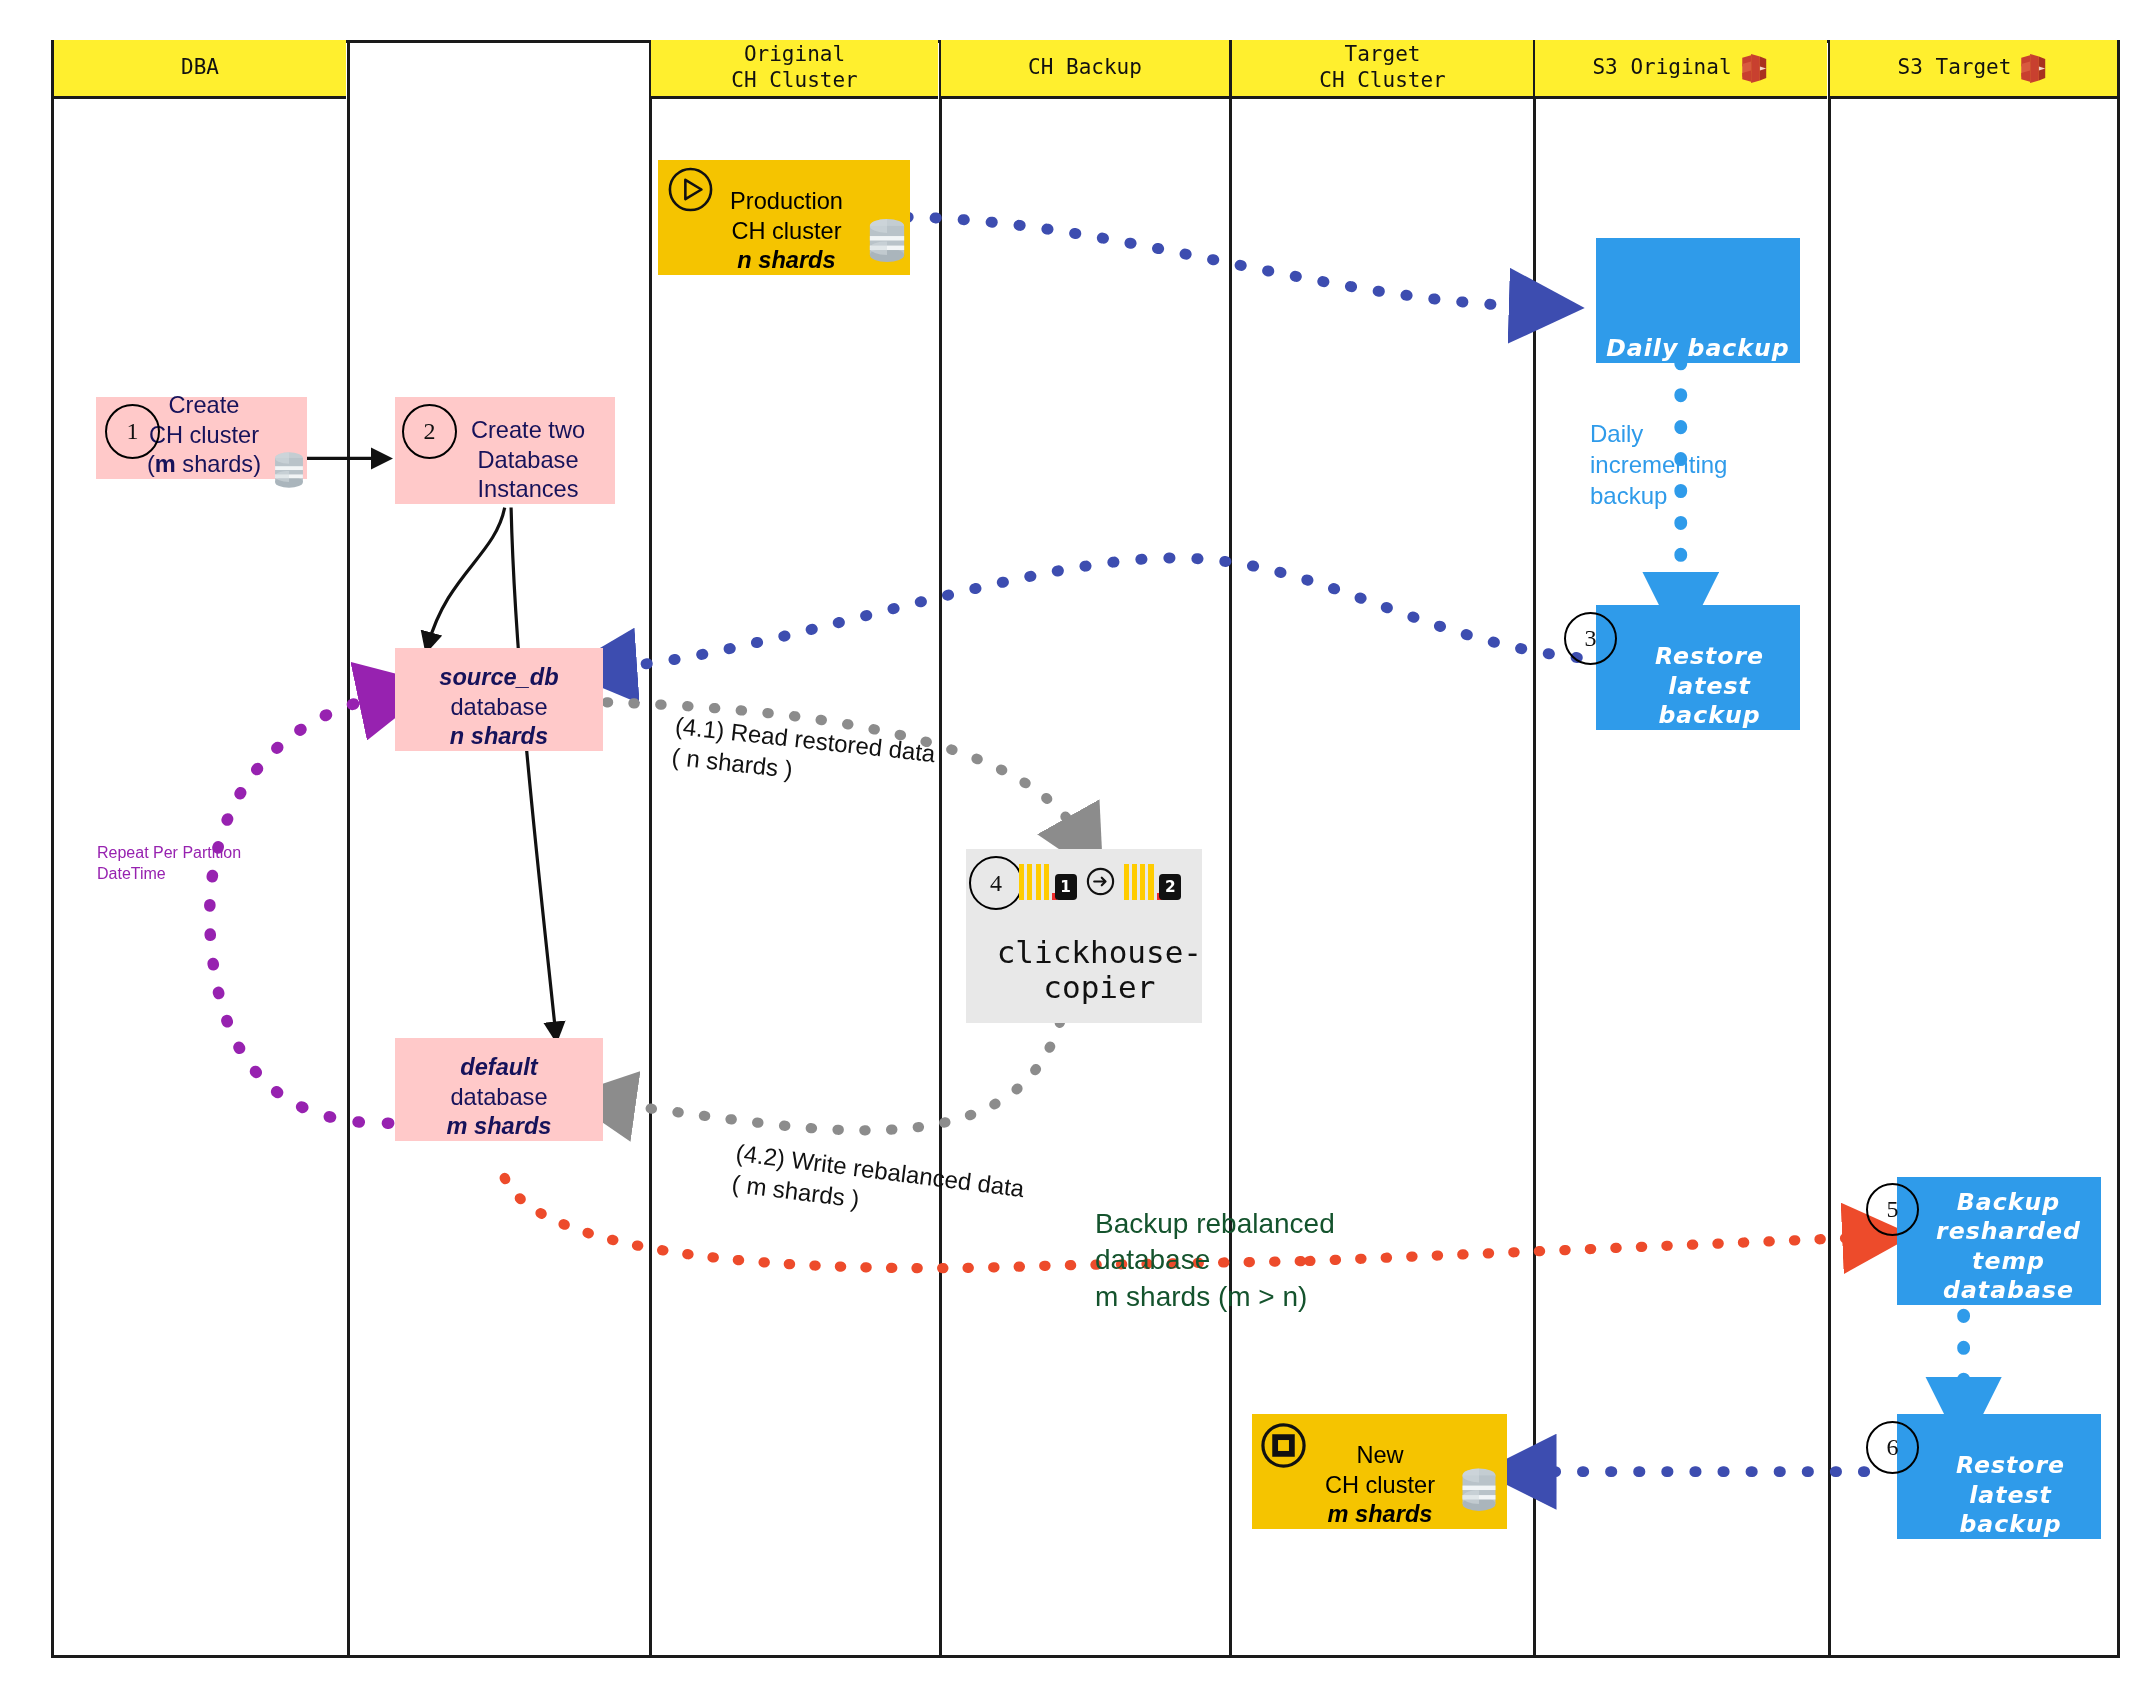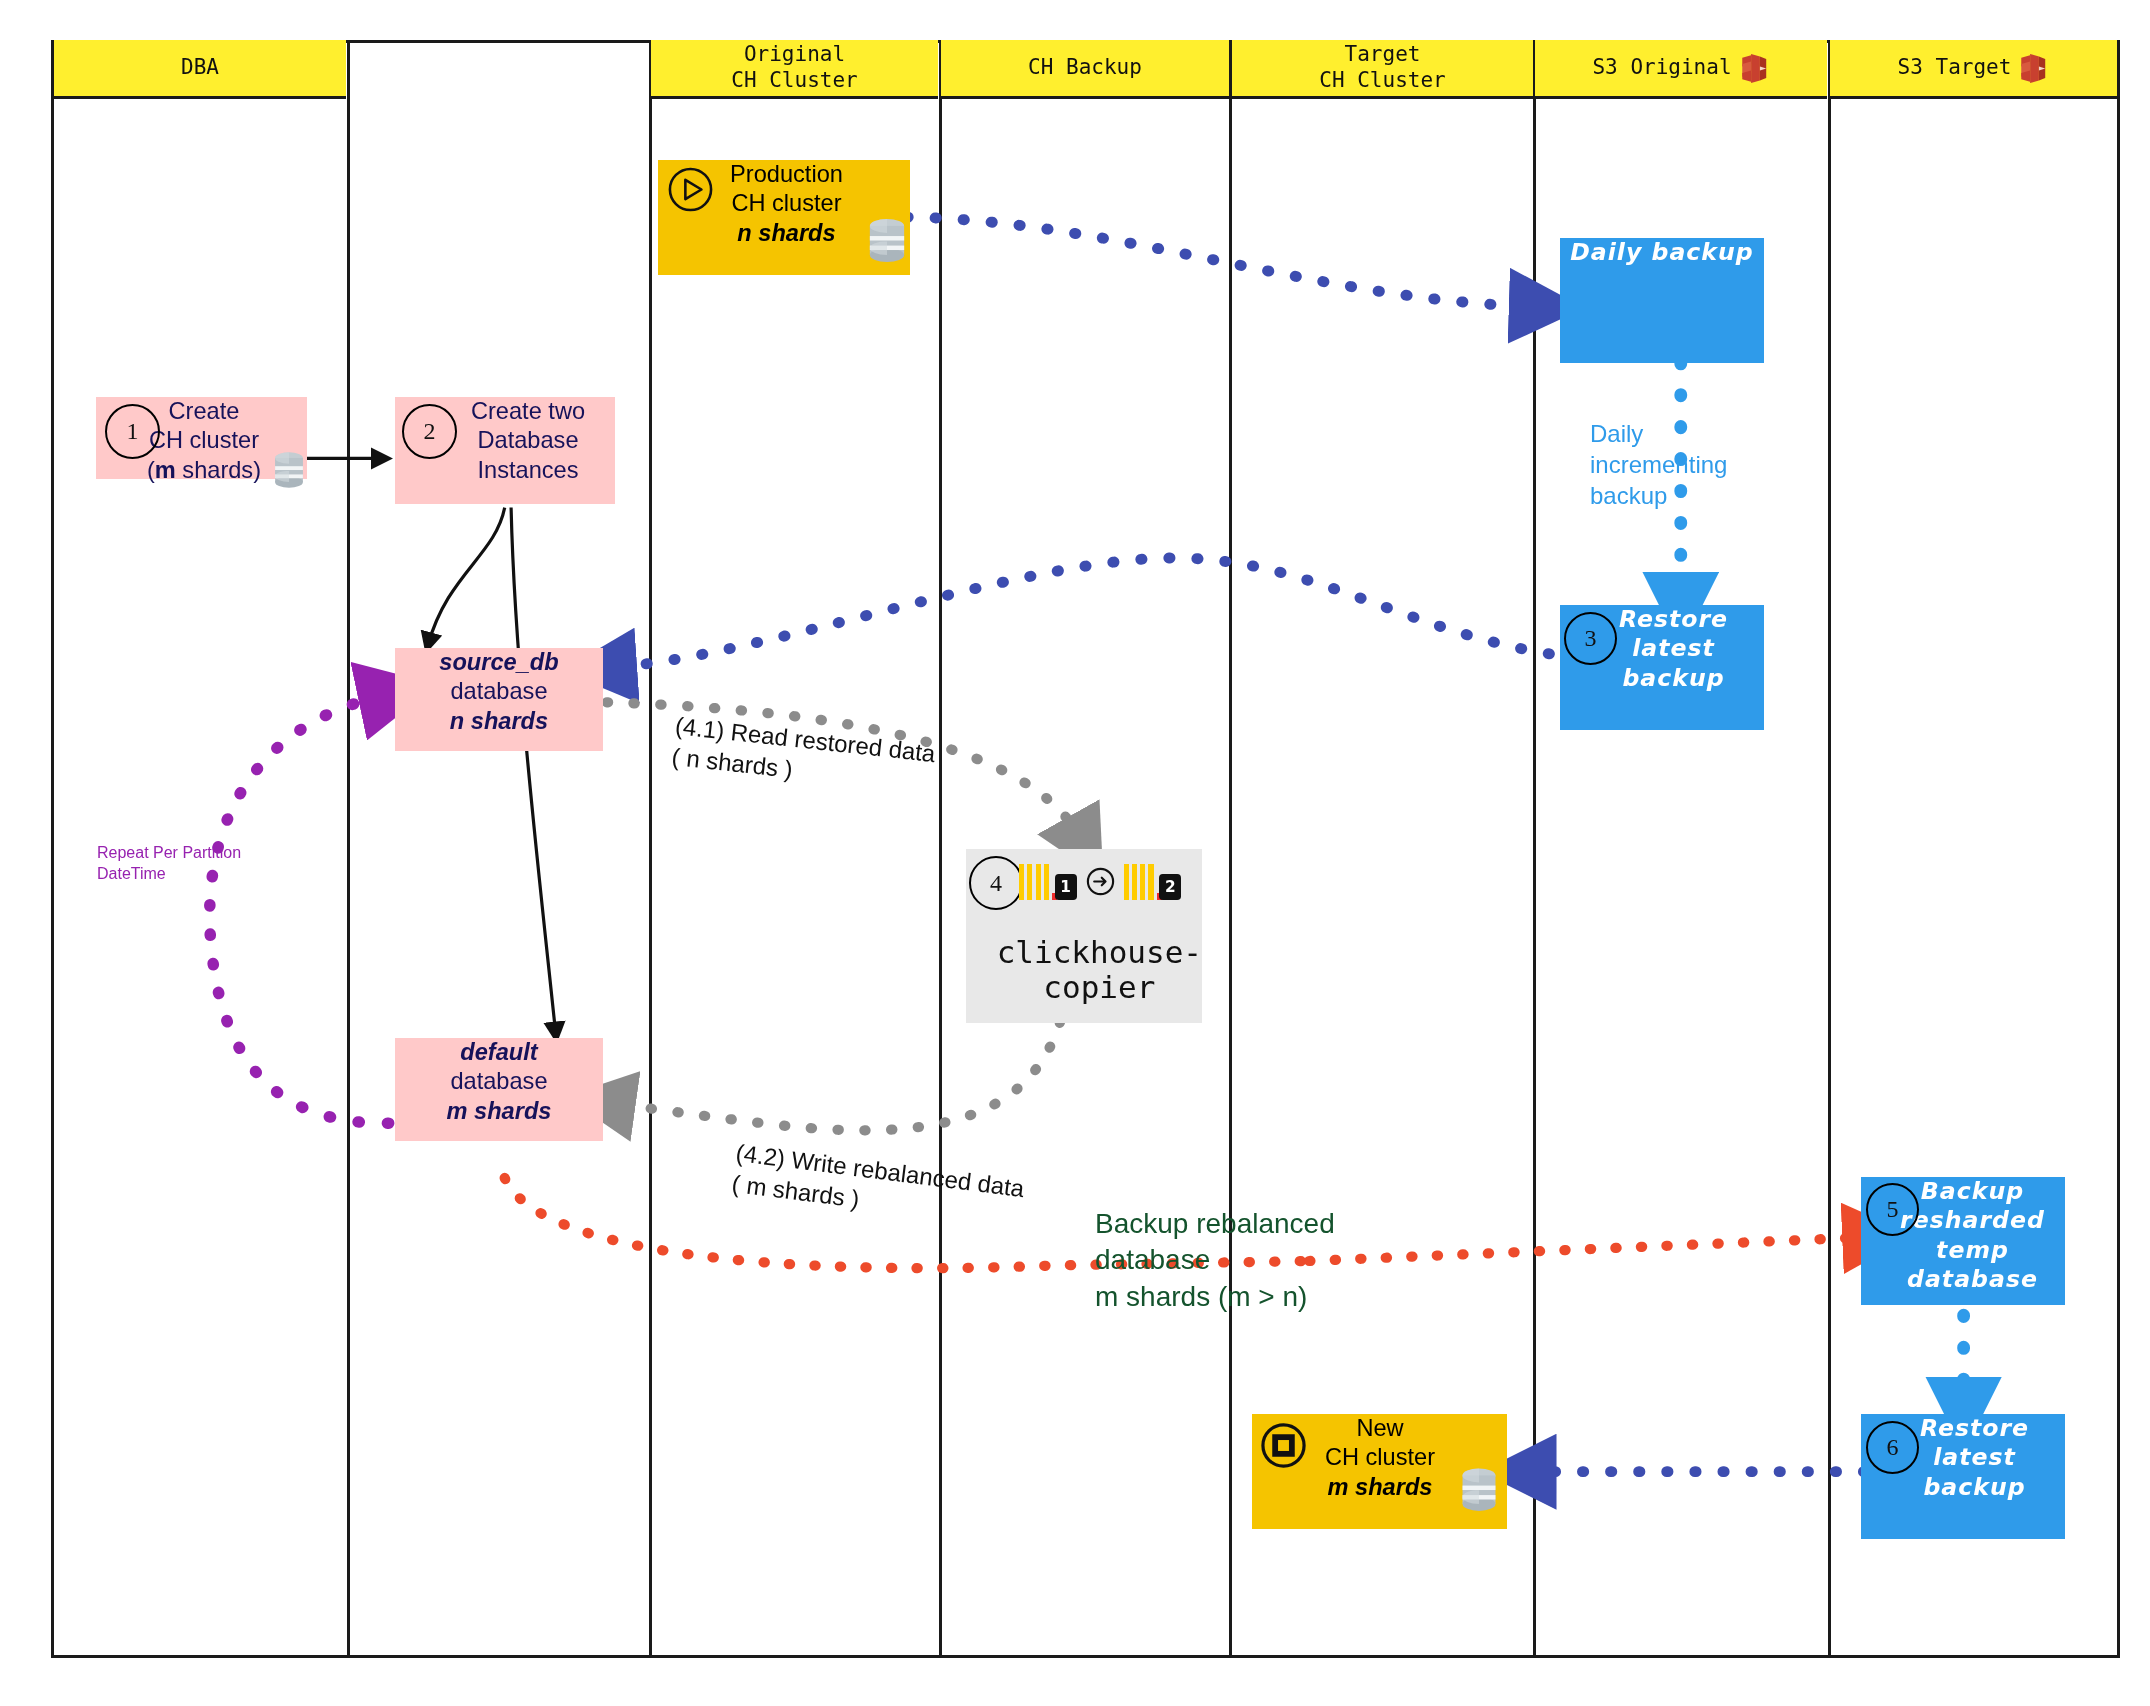"Production" .node { align-items: flex-start -> flex-end }
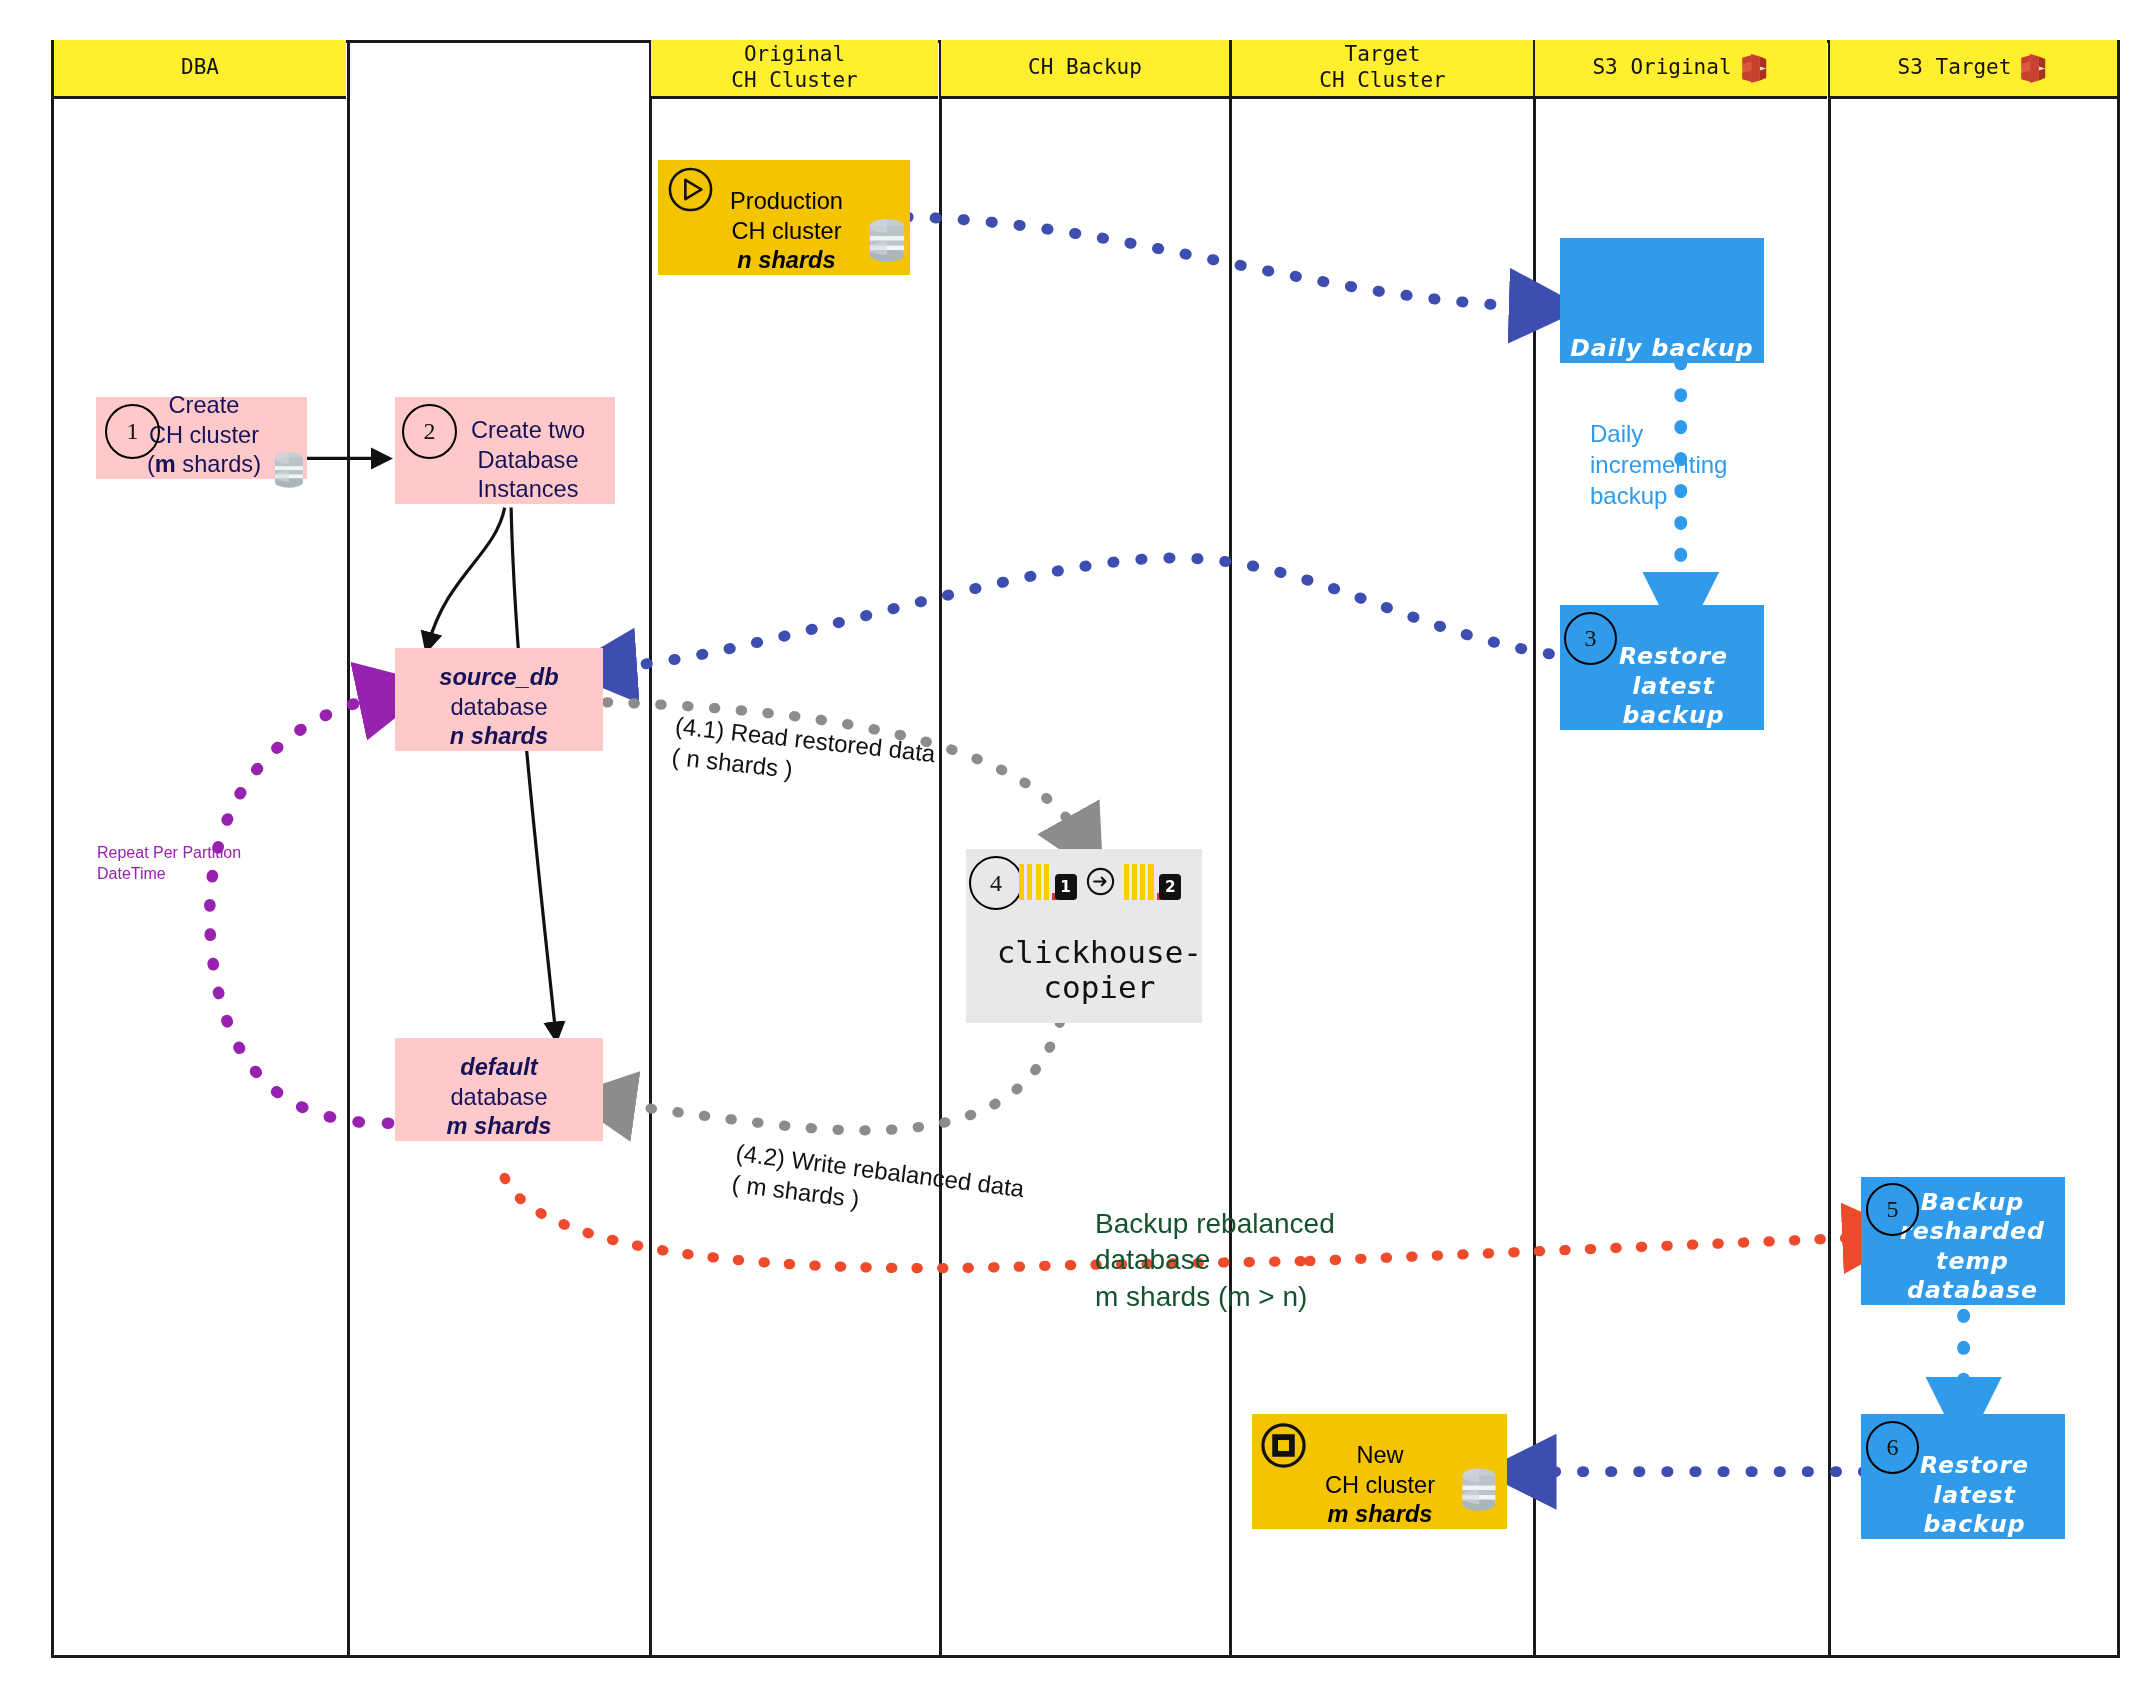"Daily backup" .blue { margin-left: none -> 36px }
